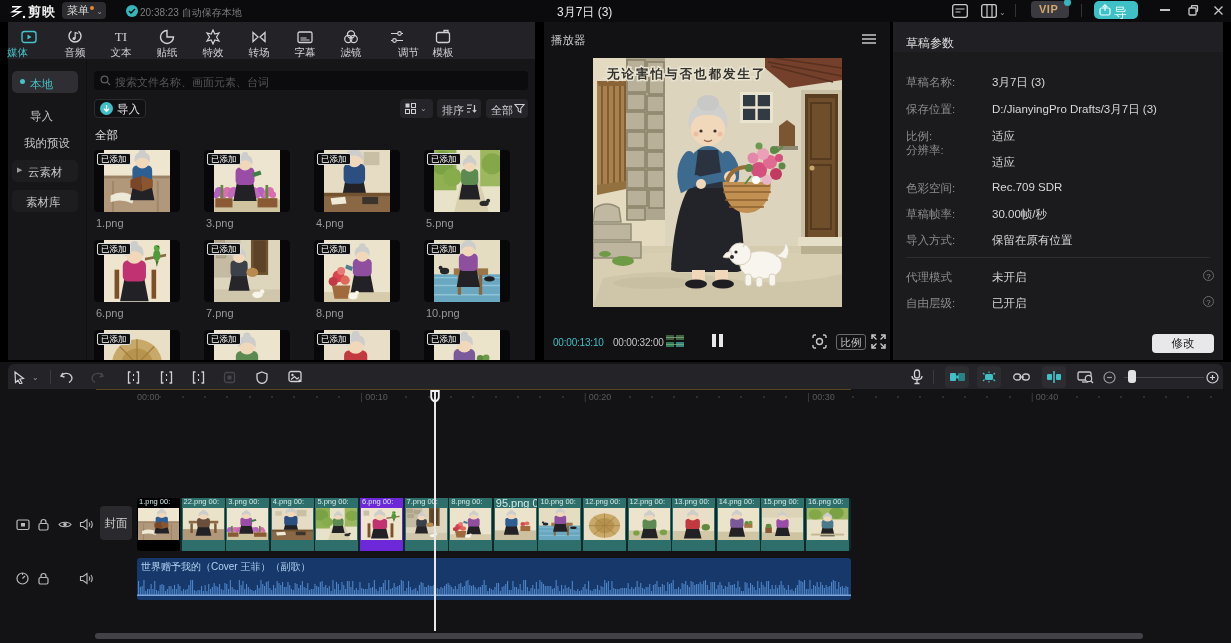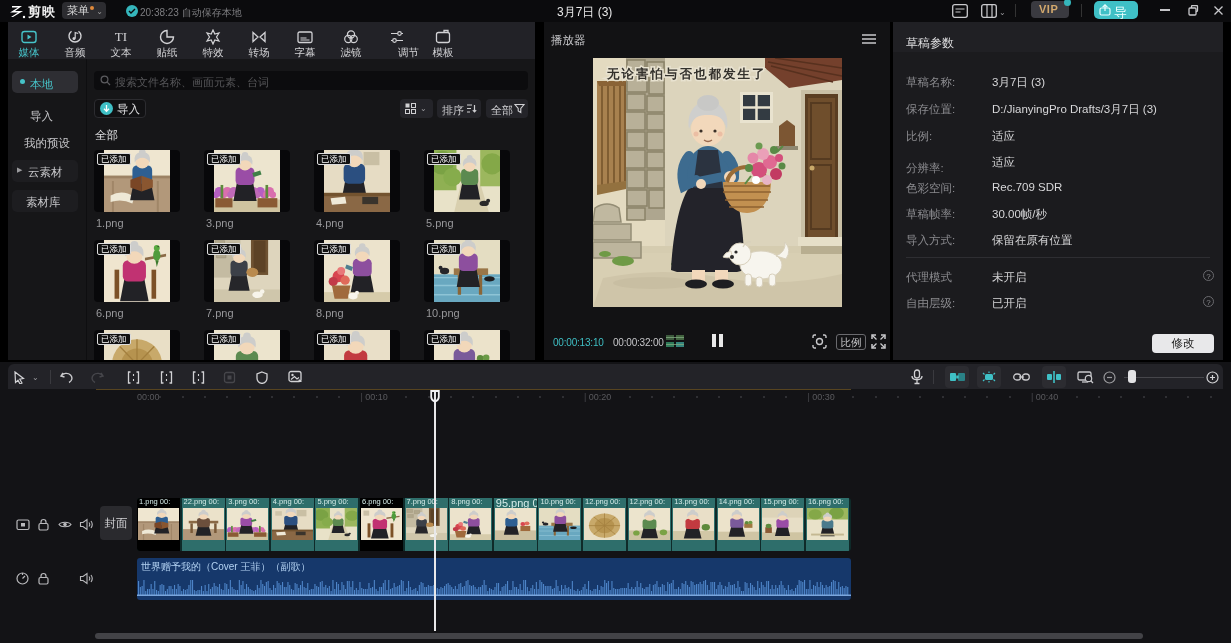"媒体" div.a { text-align: center -> none }
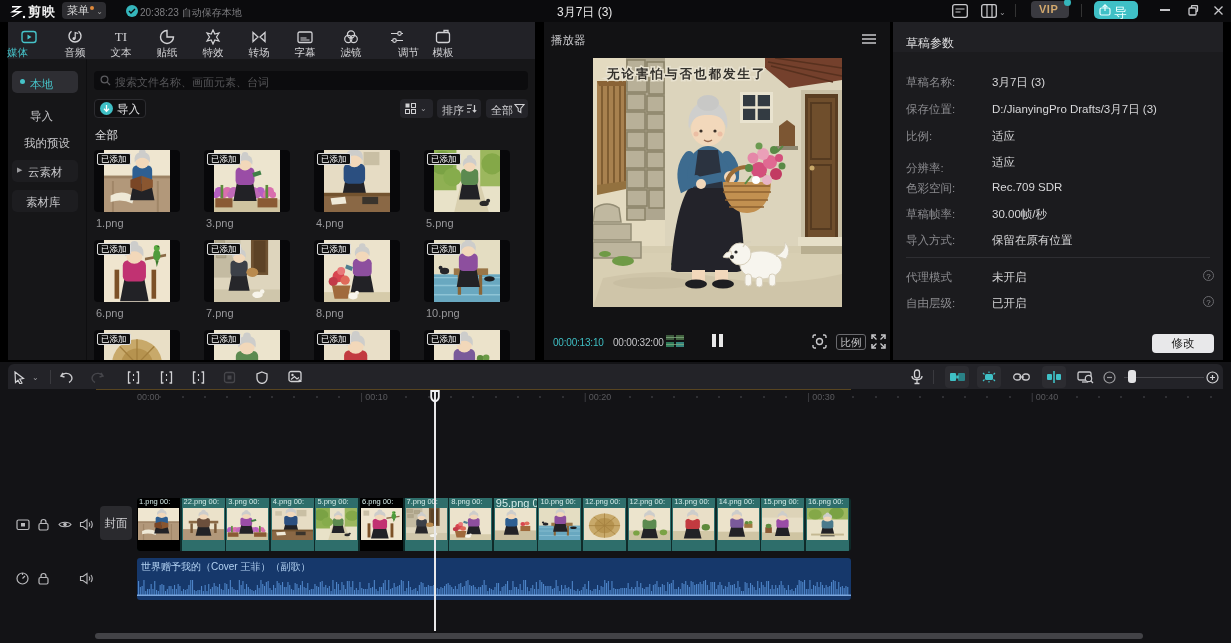"分辨率:" div.a { top: 161px -> 143px }
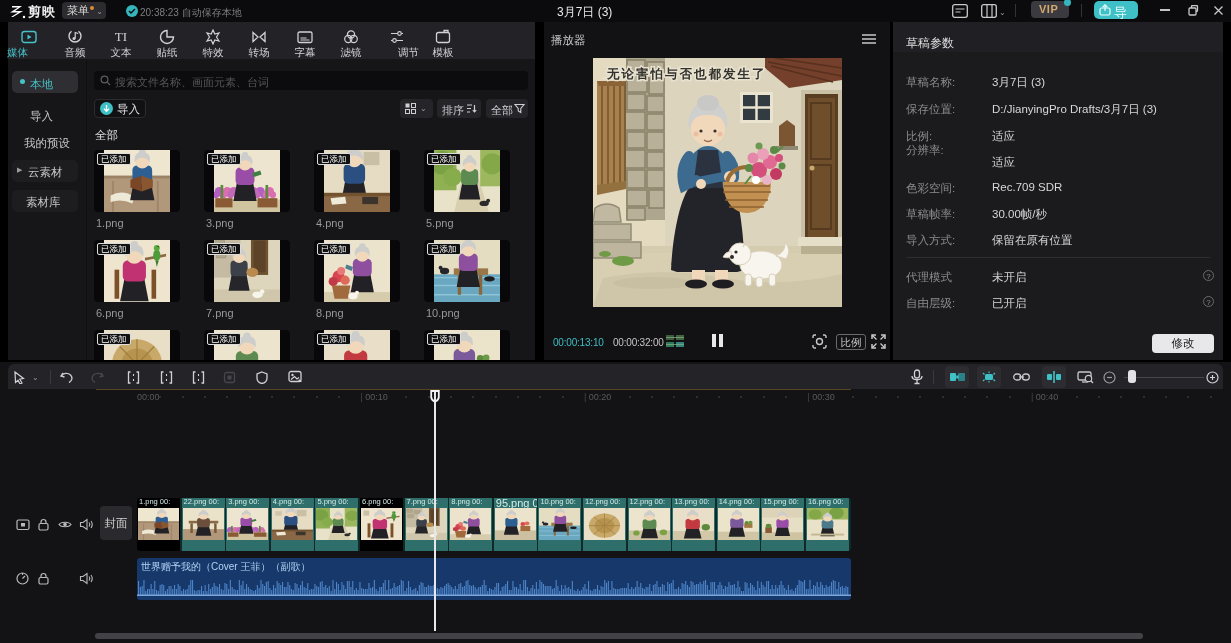"6.png 00:" div.a { background: #000000 -> #6d28d9 }
